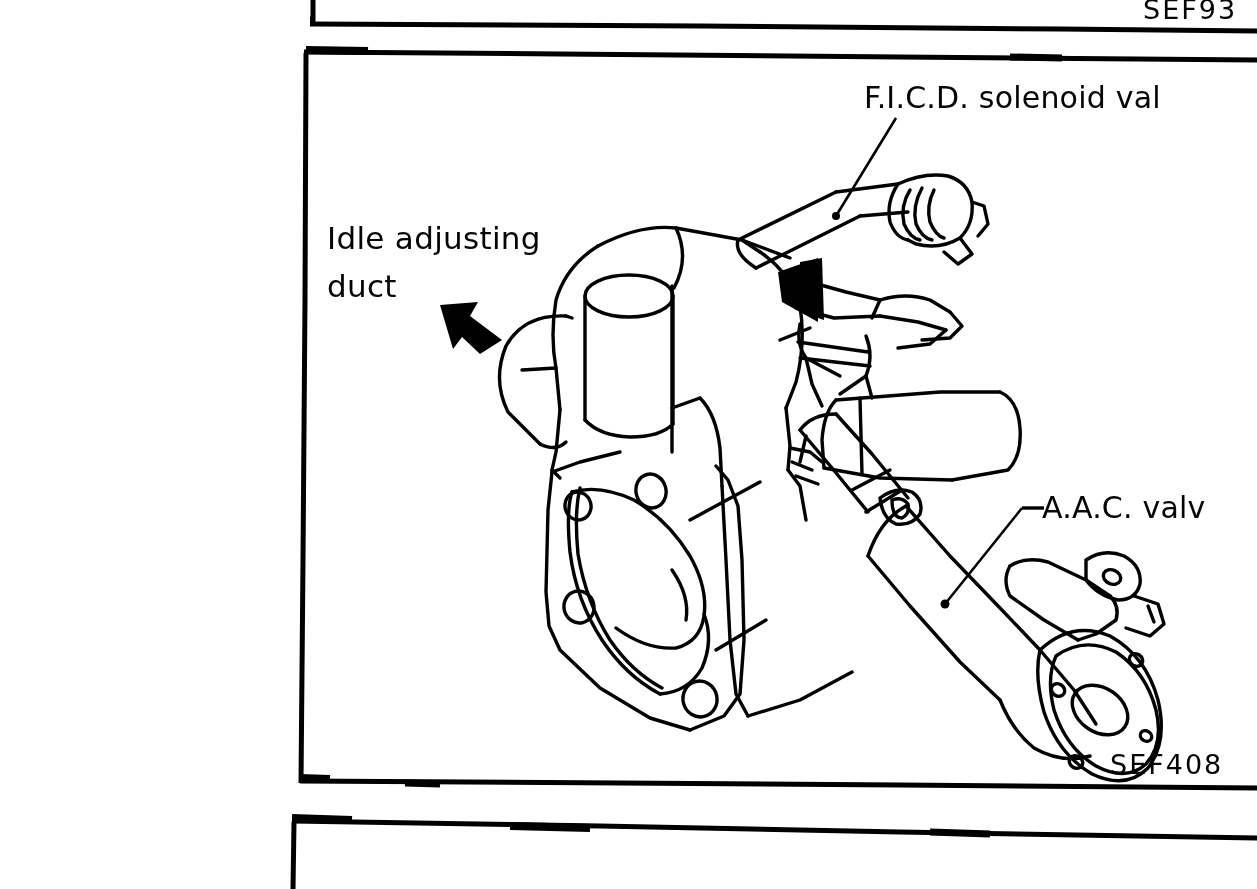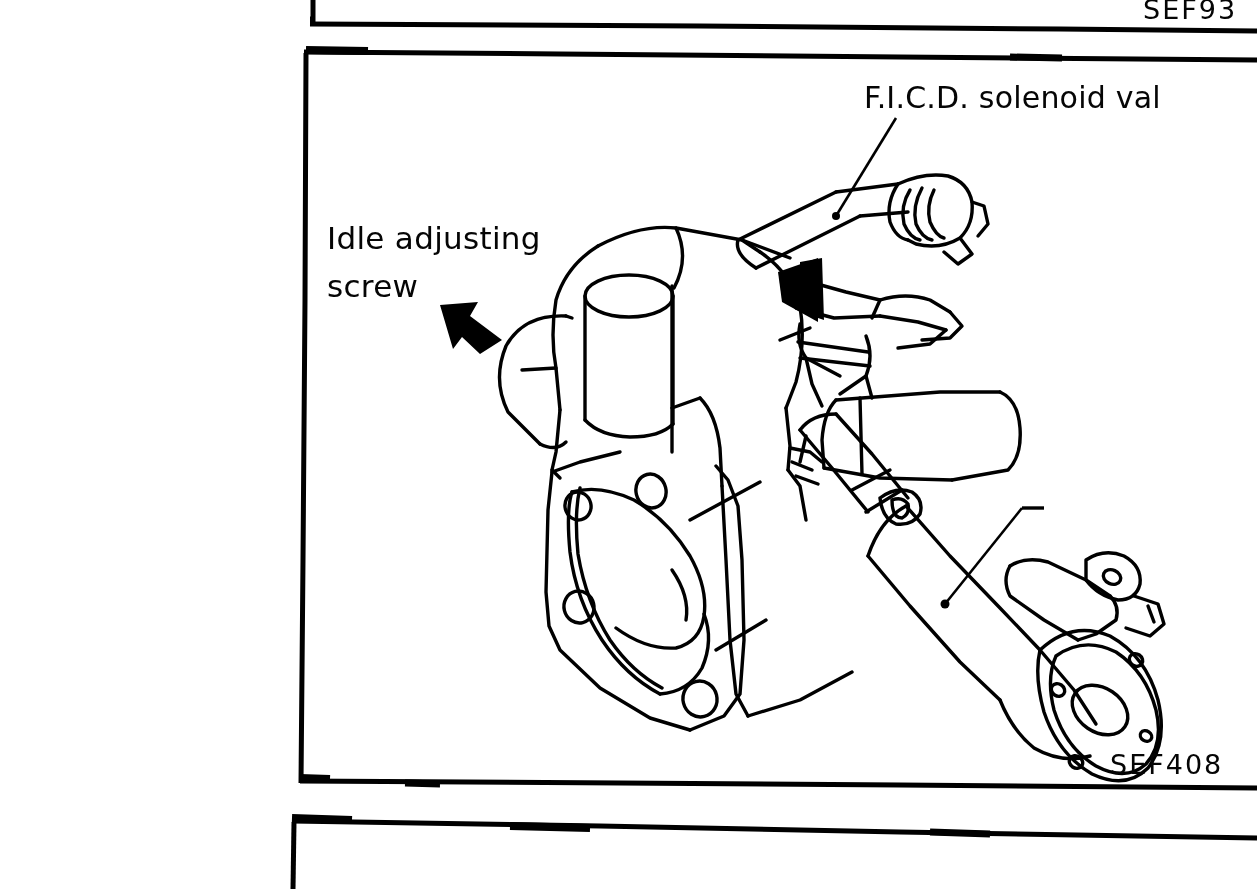"screw" div.label { text: screw -> duct }
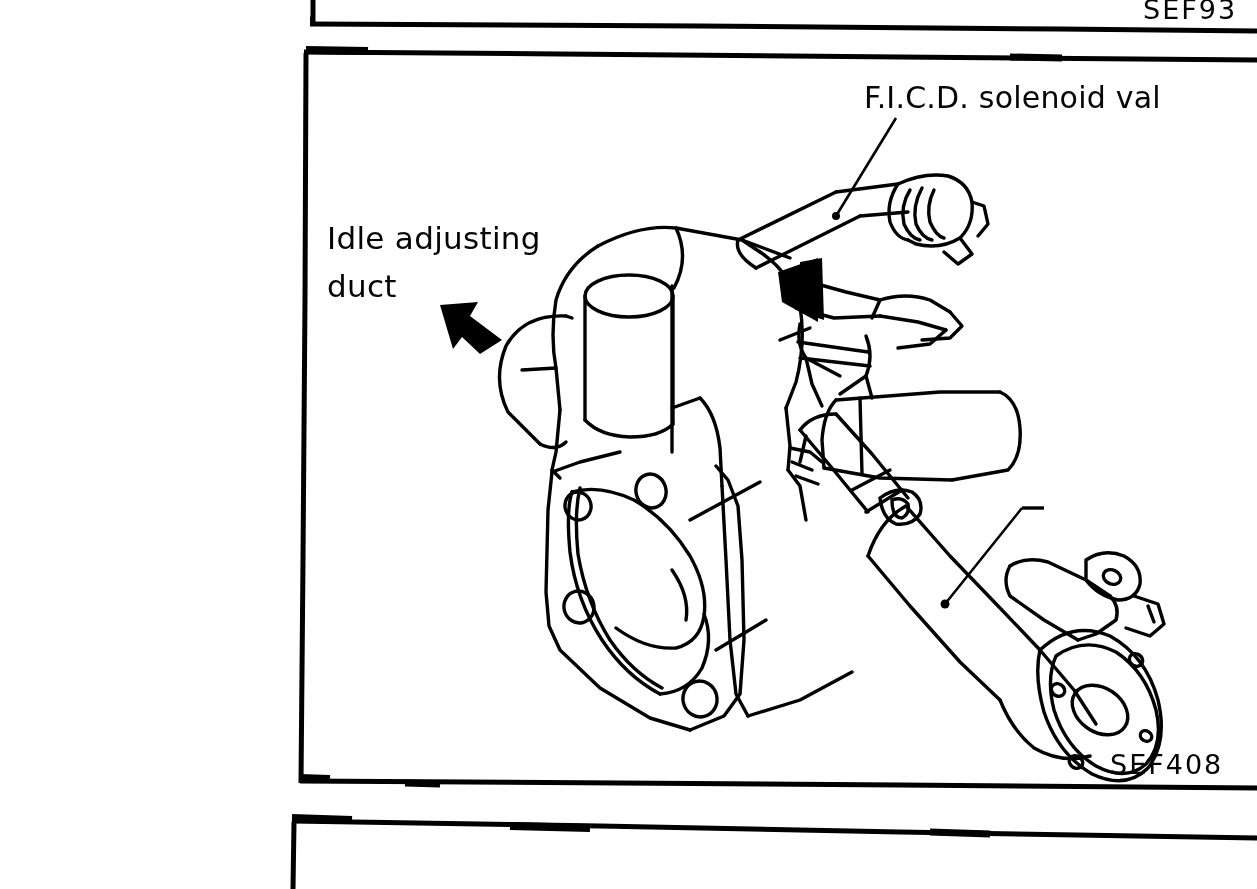"A.A.C. valv" div.label { html: none -> <div>A.A.C. valv</div> }
